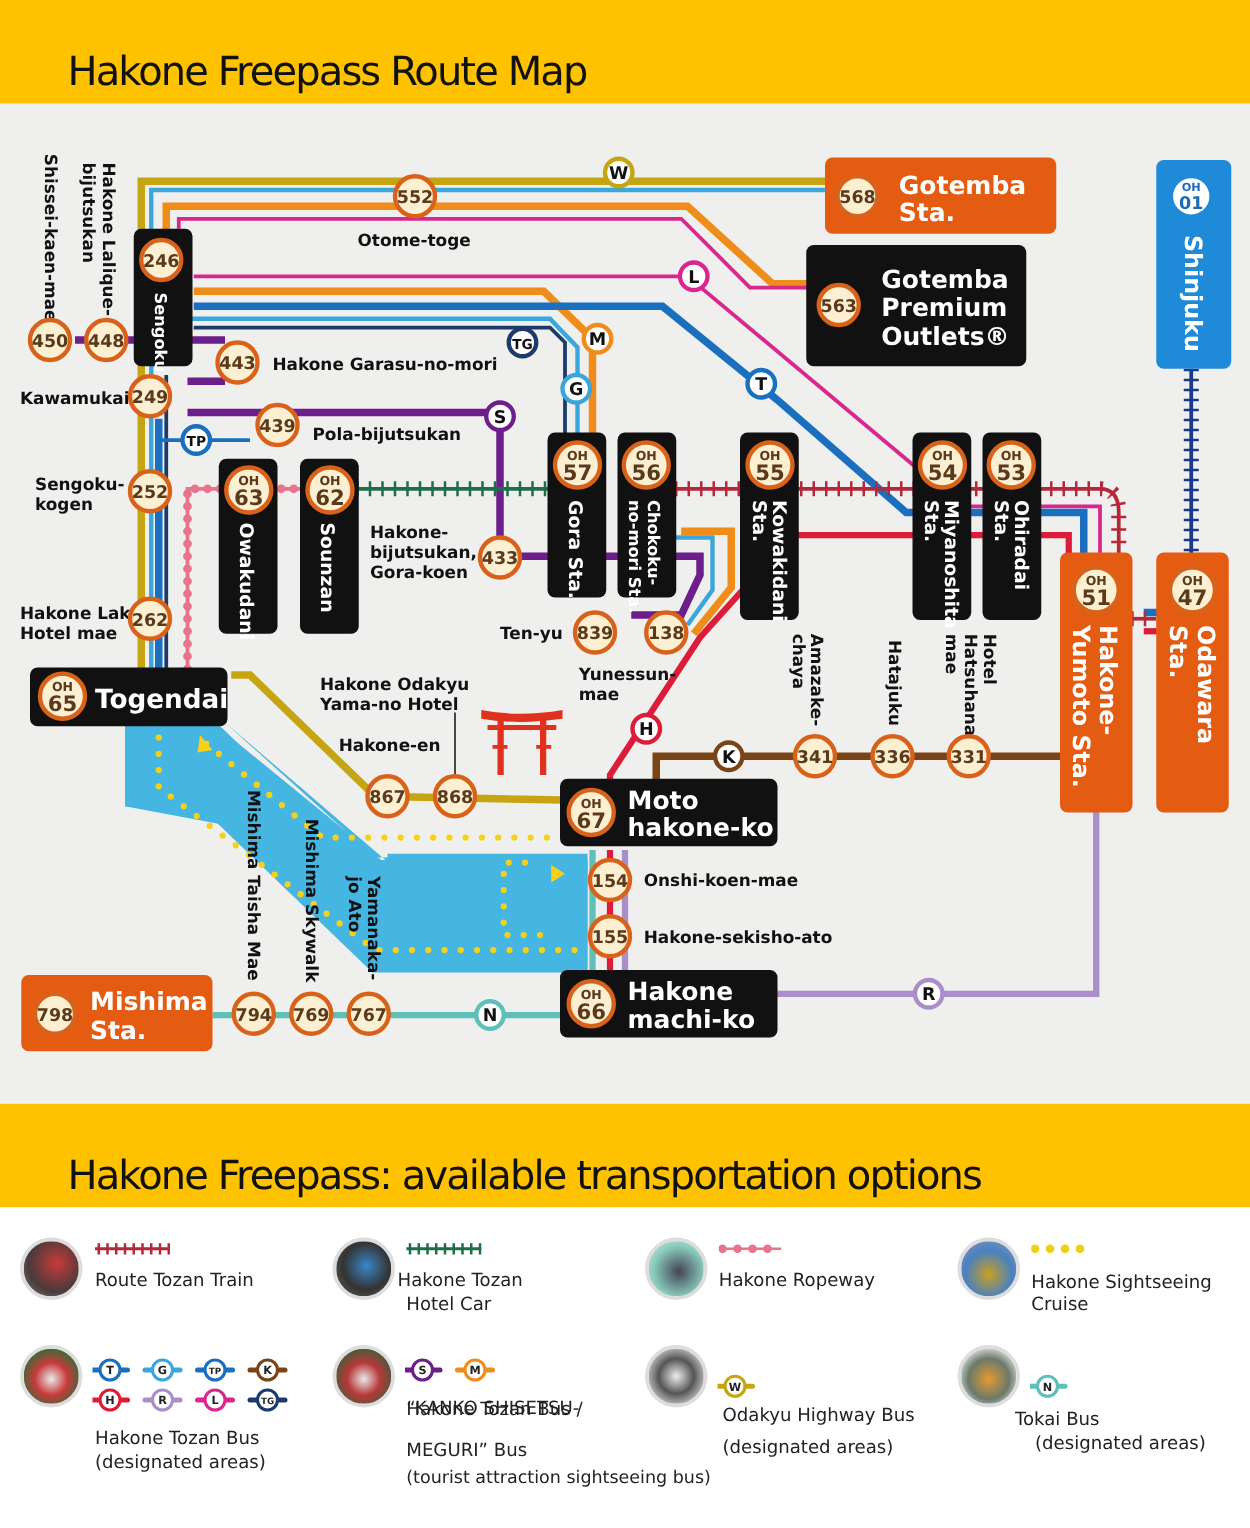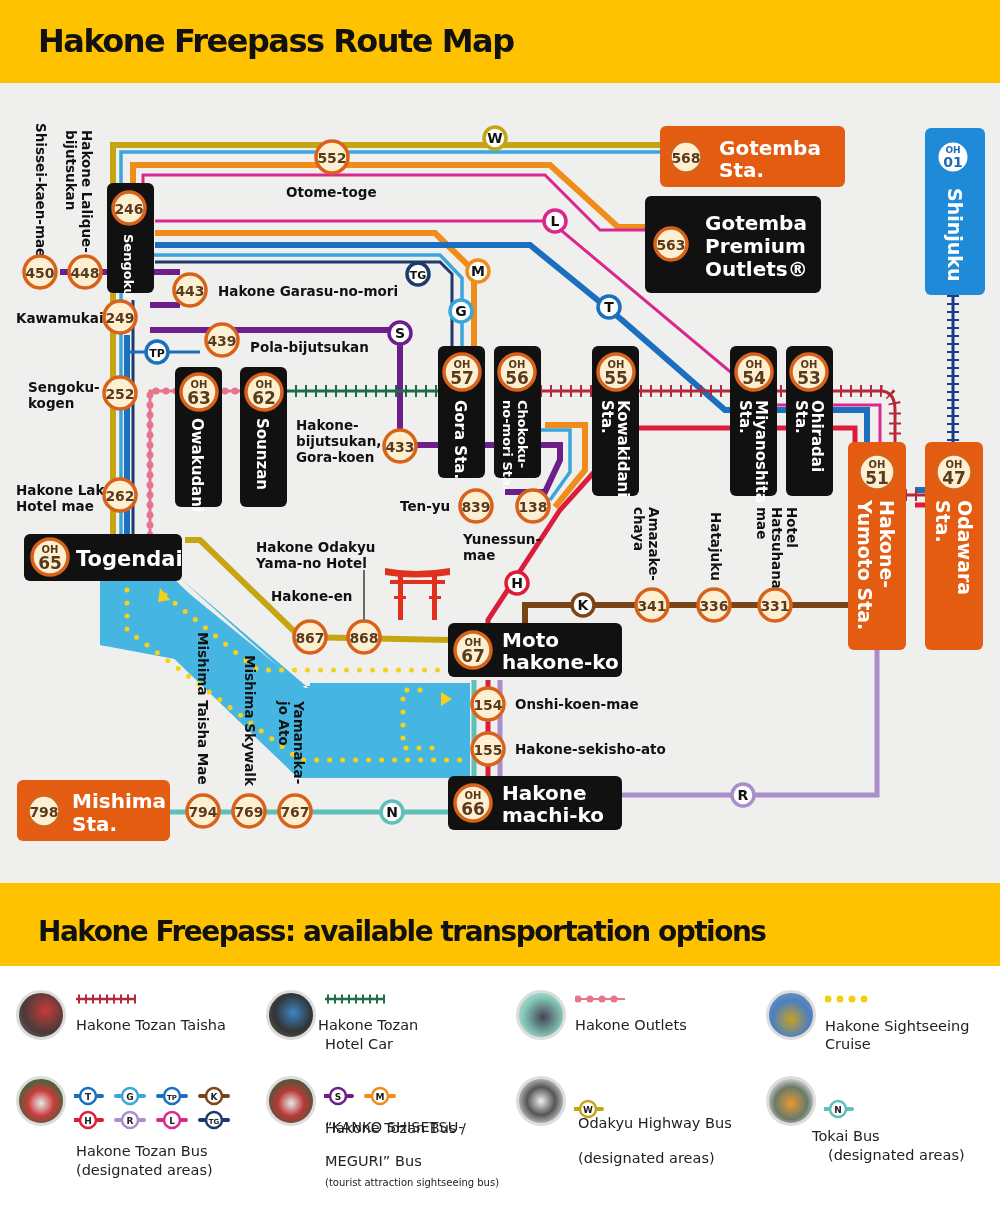"Hakone Freepass Route Map" .banner h1 { font-weight: 700 -> 400; margin: 0 -> 16px }
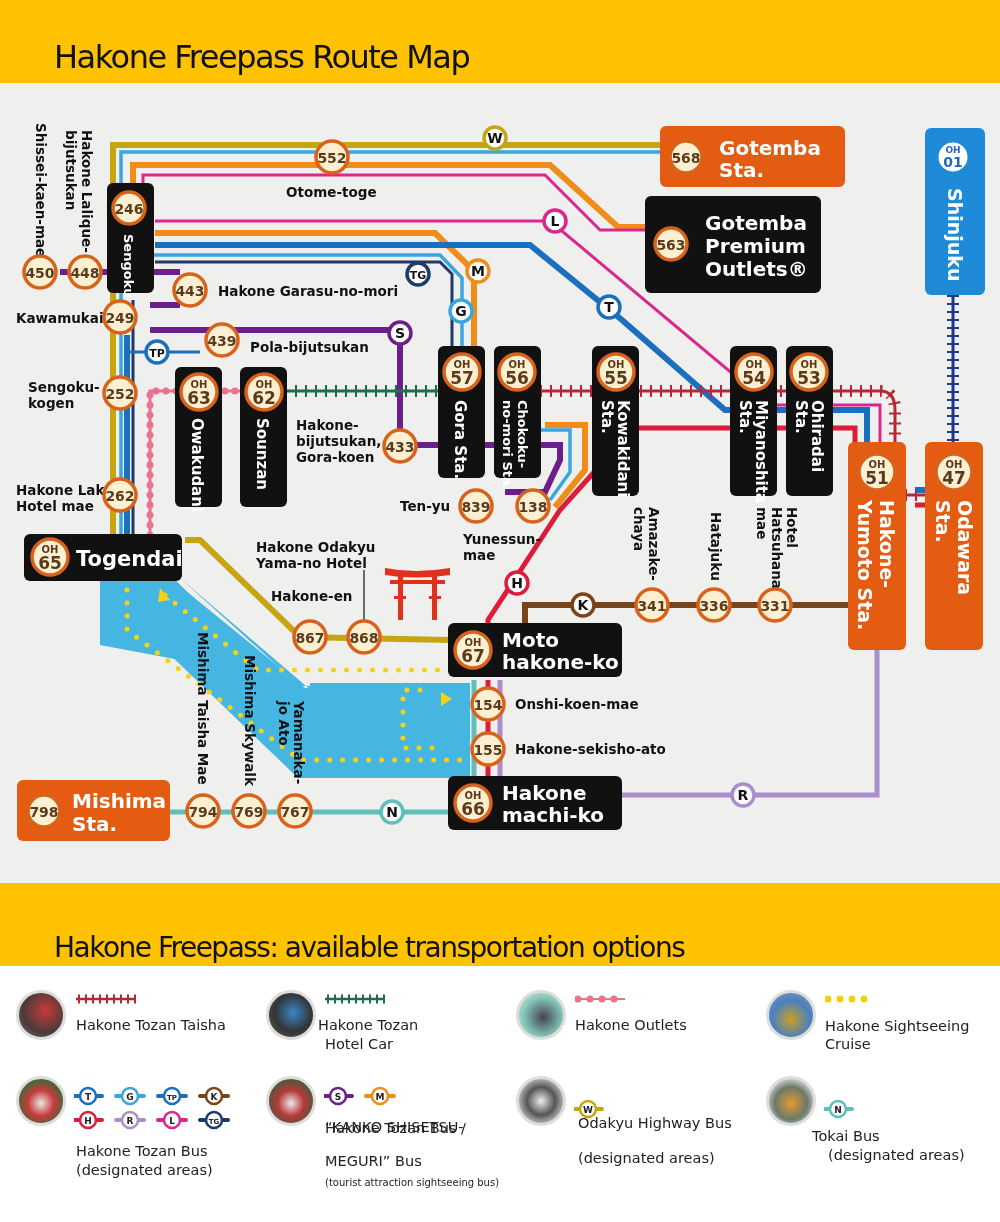"Hakone Freepass: available" #bottom-banner h1 { font-size: 28px -> 32px; top: 32px -> 22px }
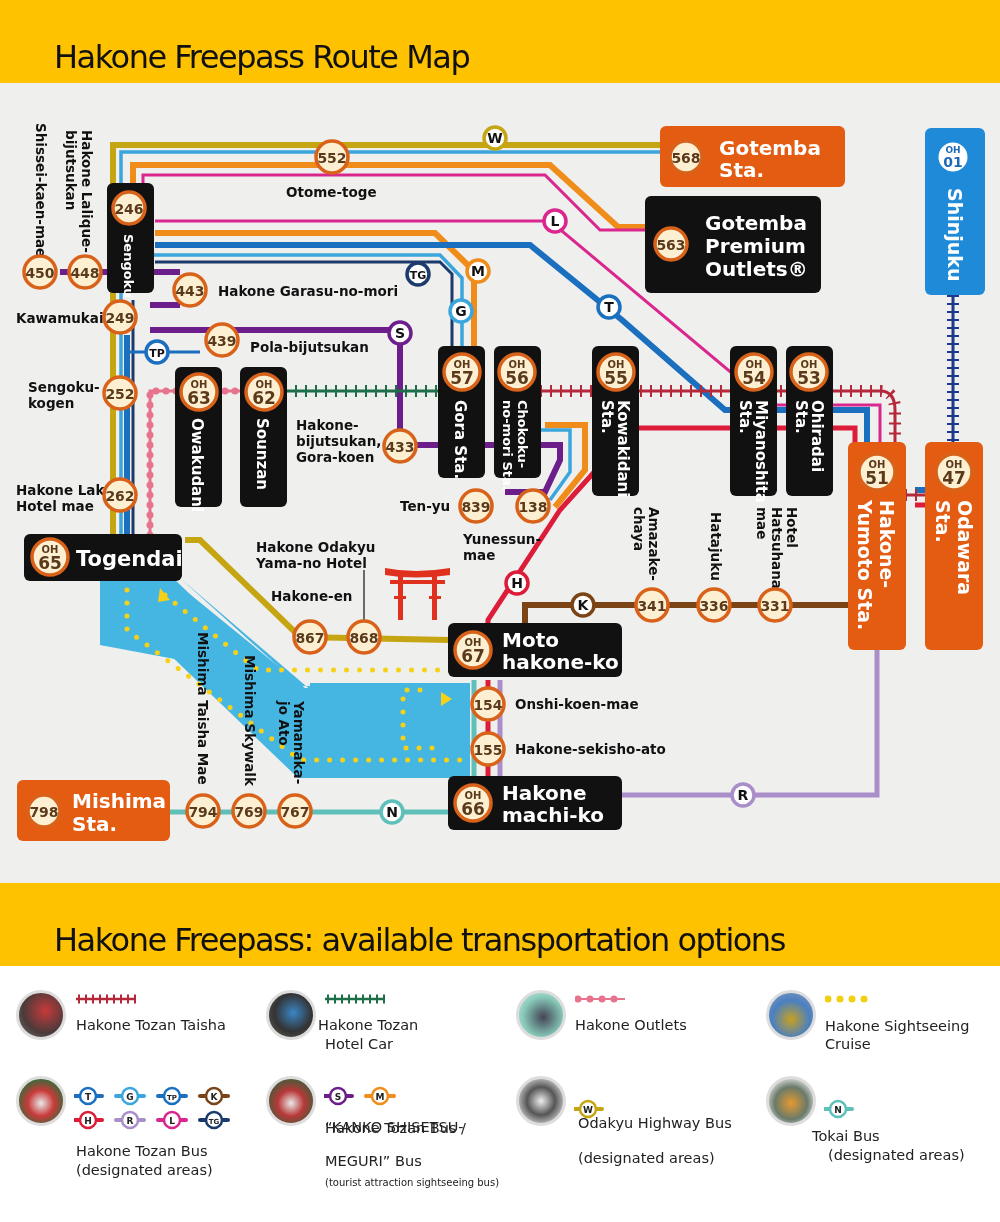"Hakone Tozan Taisha" div.leg-text { text: Hakone Tozan Taisha -> Route Tozan Train }
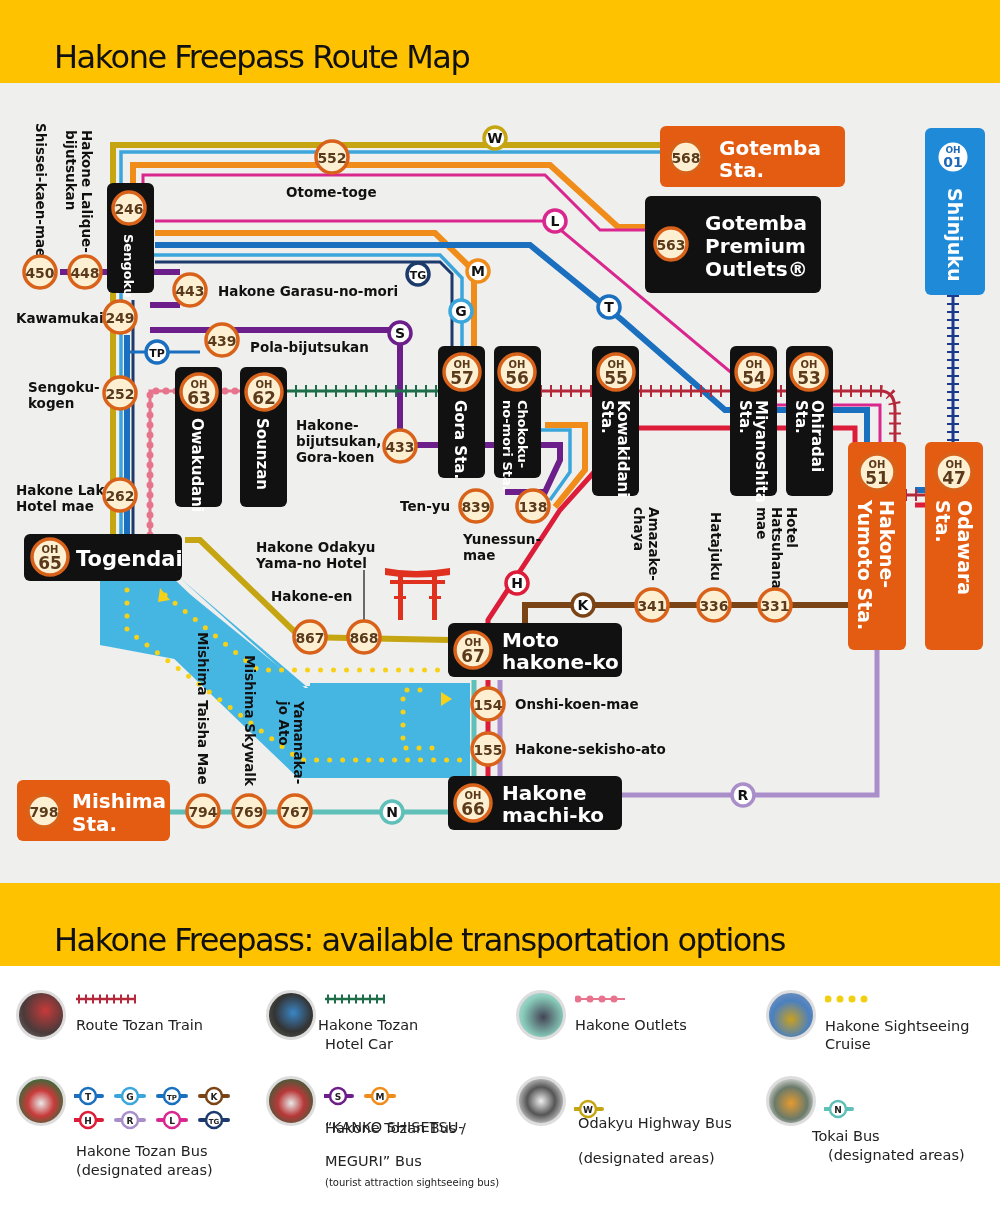"Hakone Outlets" div.leg-text { text: Outlets -> Ropeway }
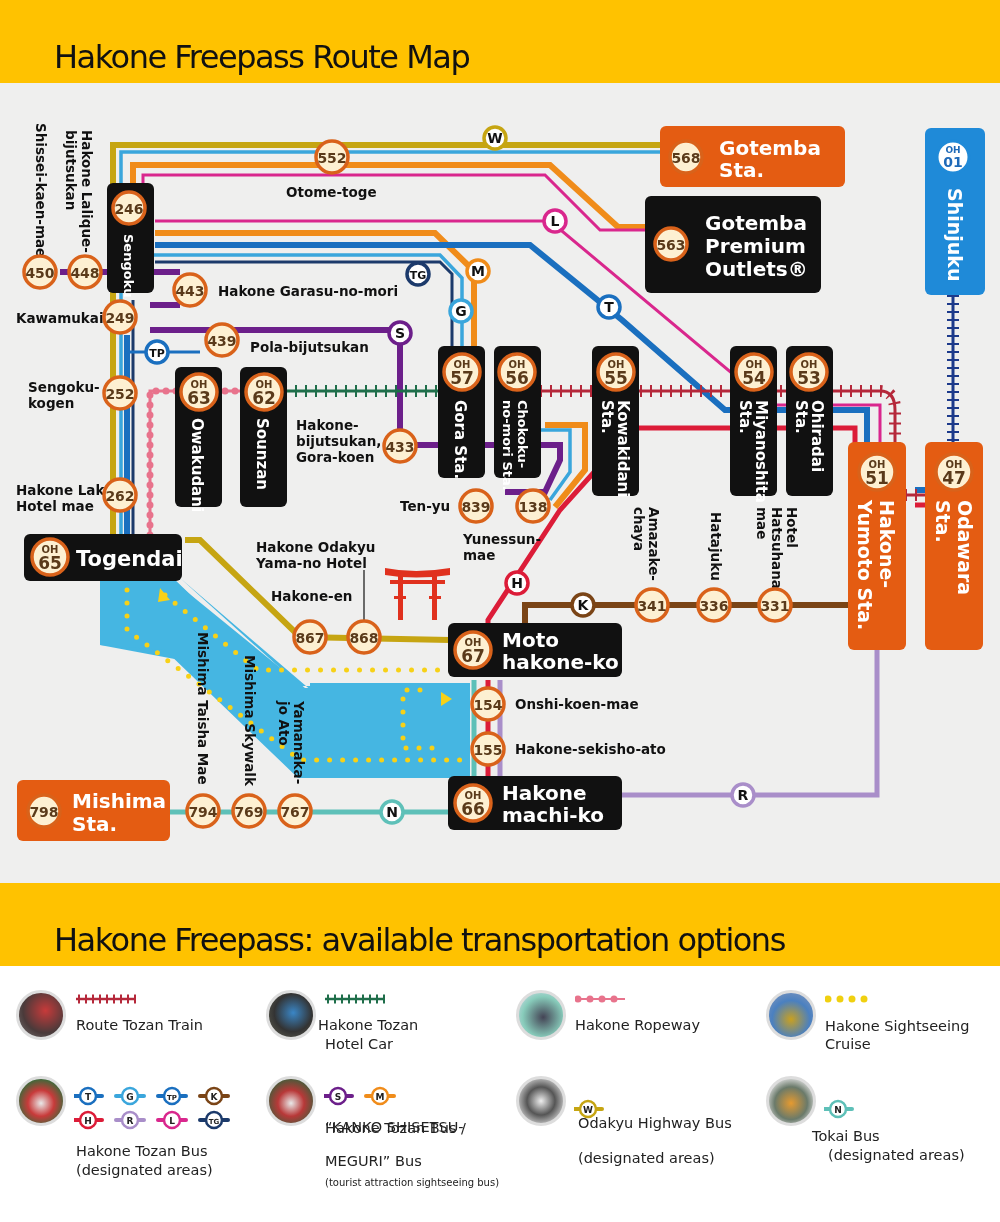"Odakyu Highway Bus" div.leg-text { top: 148px -> 158px }
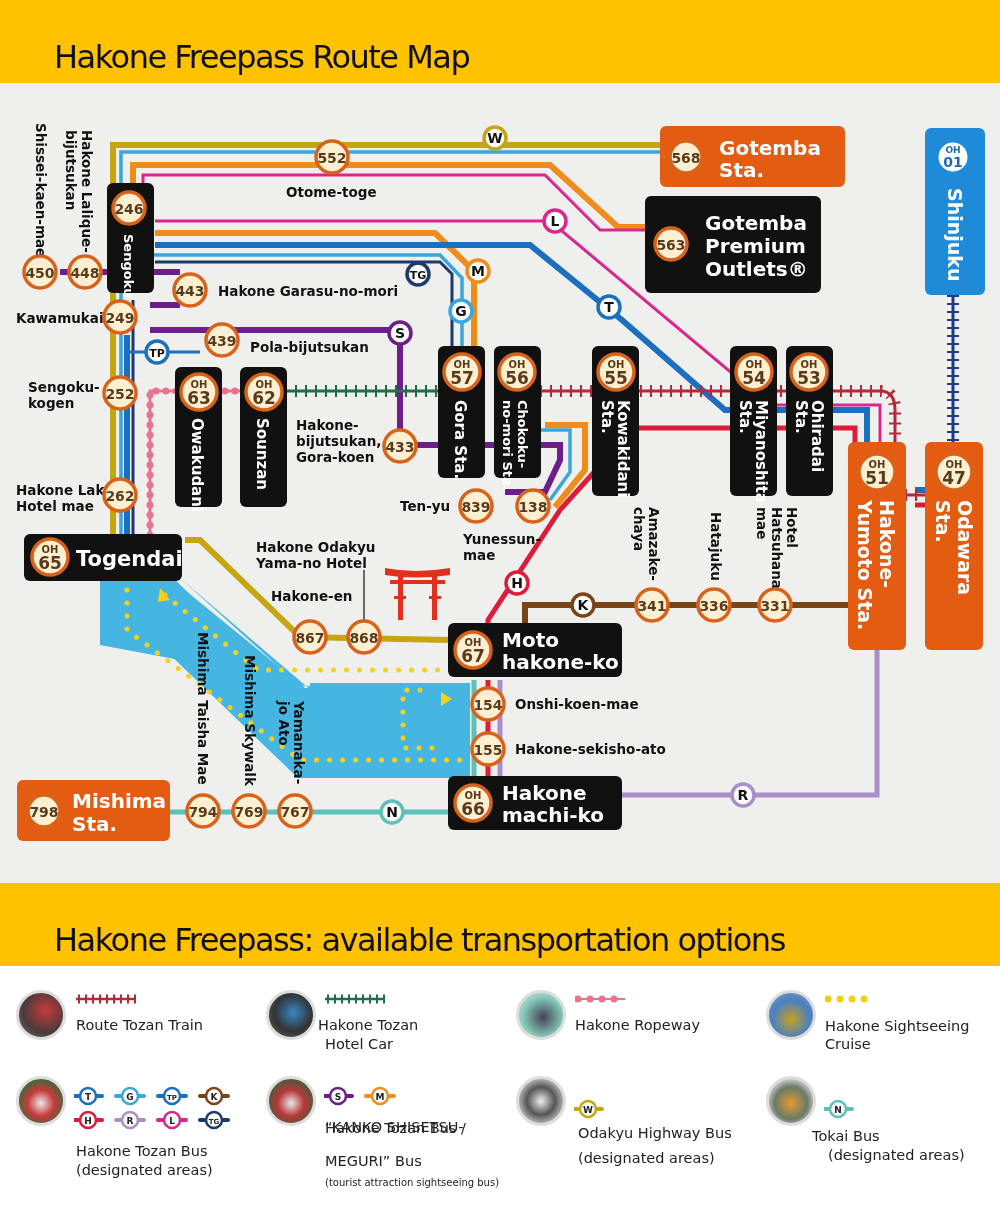"(tourist attraction sightseeing bus)" .leg-small { font-size: 10px -> 14px }
